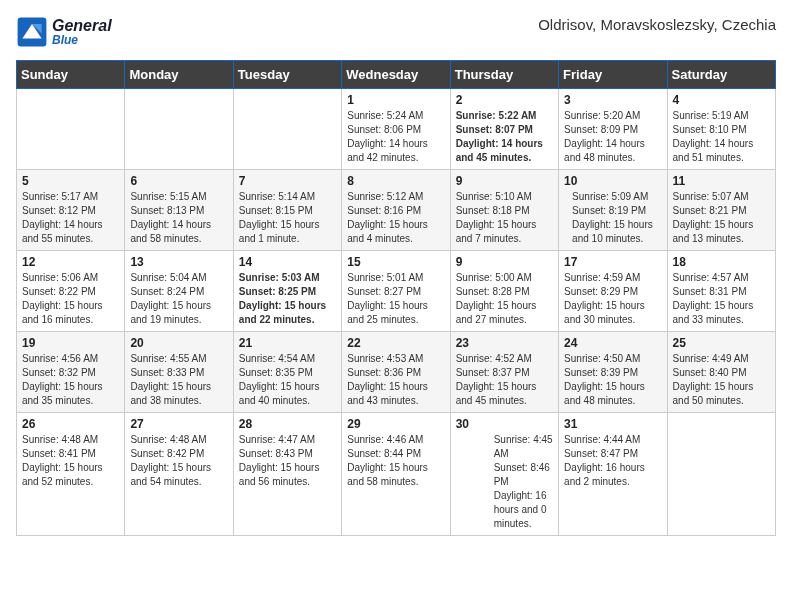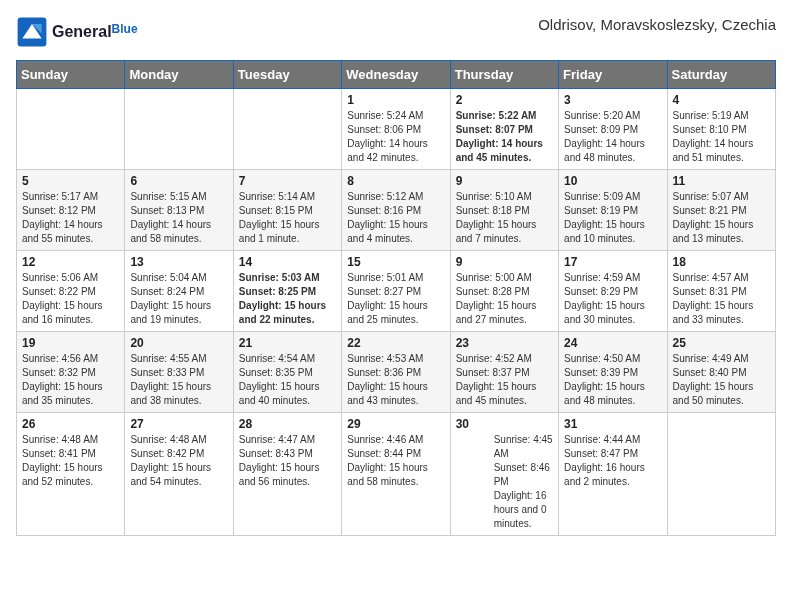"General" .logo-text { flex-direction: row -> column; font-style: none -> italic }
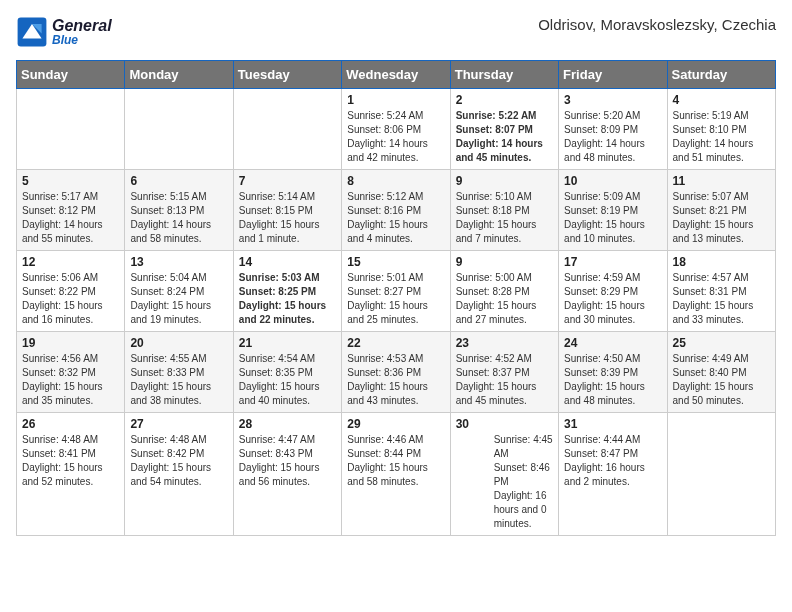"Sunday" thead th { background: #737373 -> #404040 }
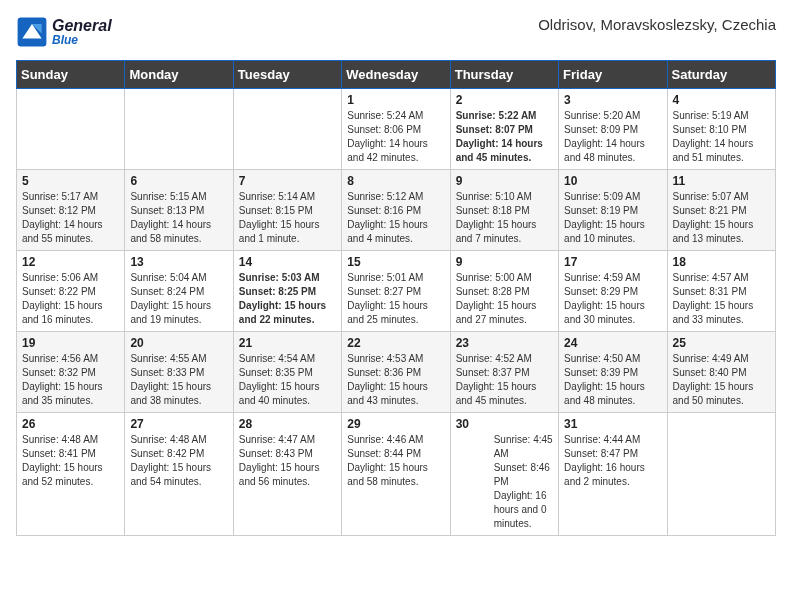"Sunrise: 5:09 AM" div.day-info { margin-left: none -> 8px }
